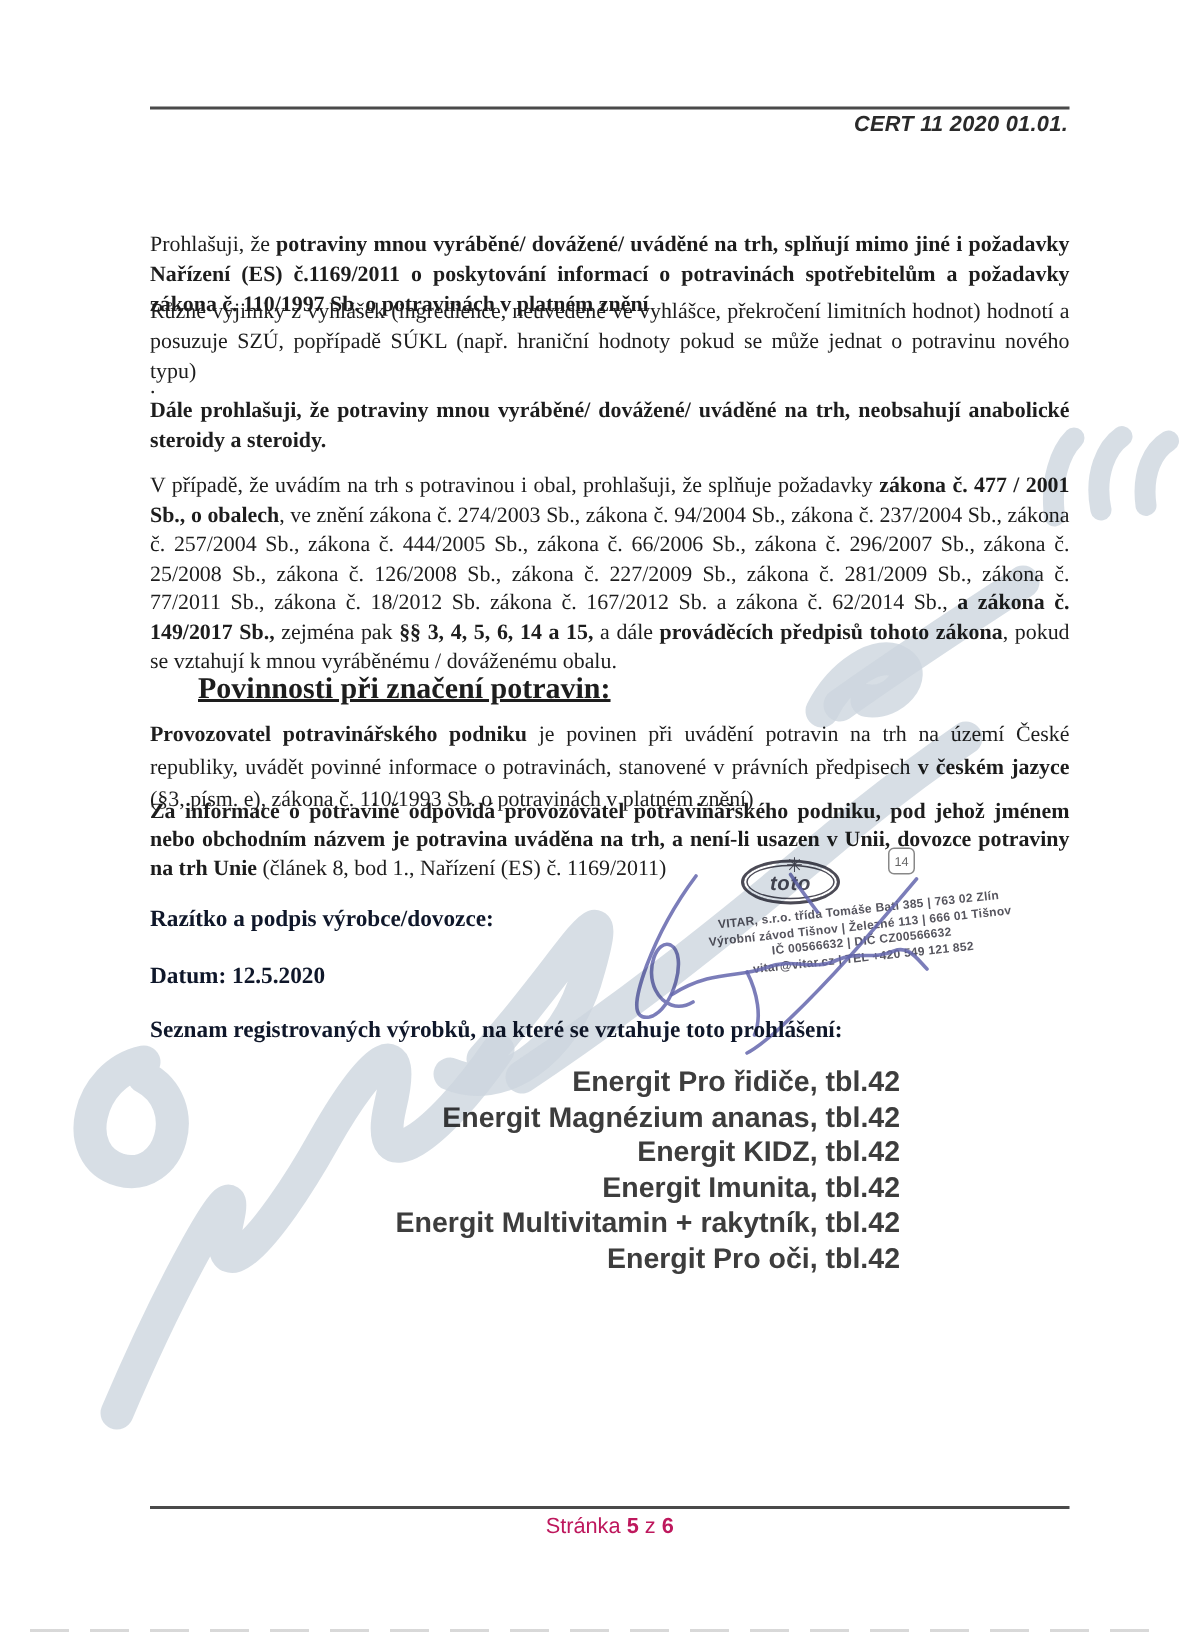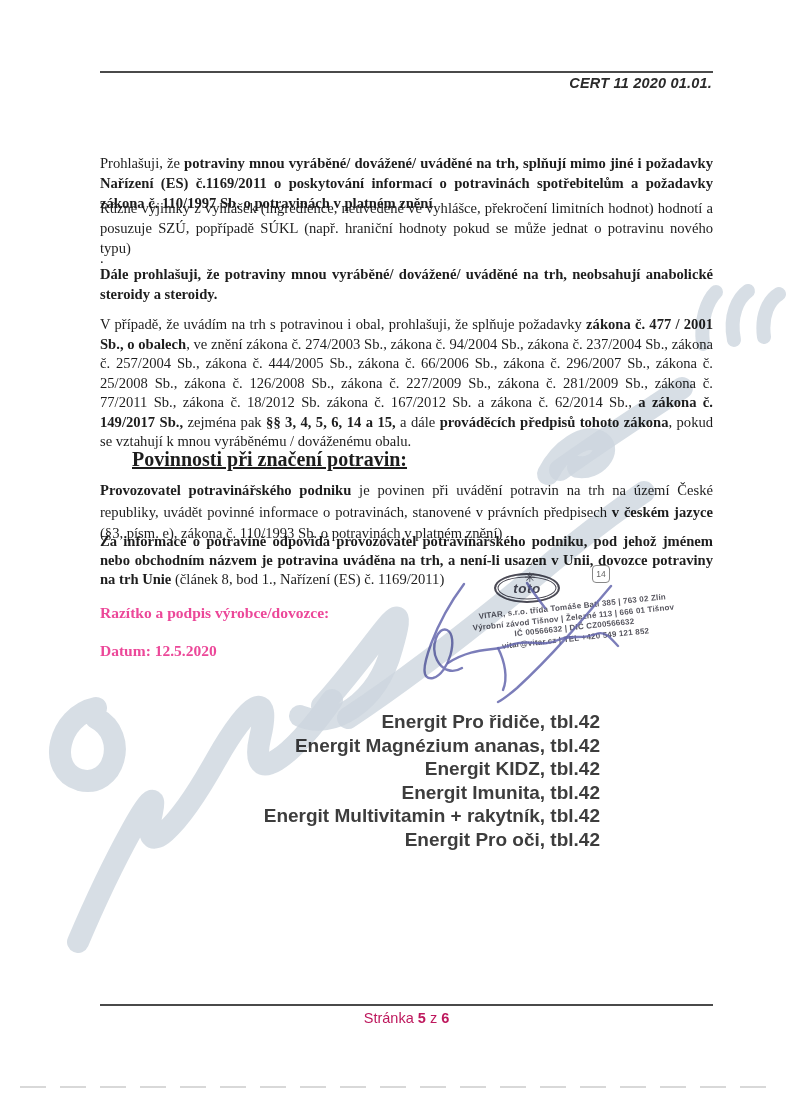"Razítko a podpis výrobce/dovozce:" .label-bold { color: #ec4899 -> #0f172a }
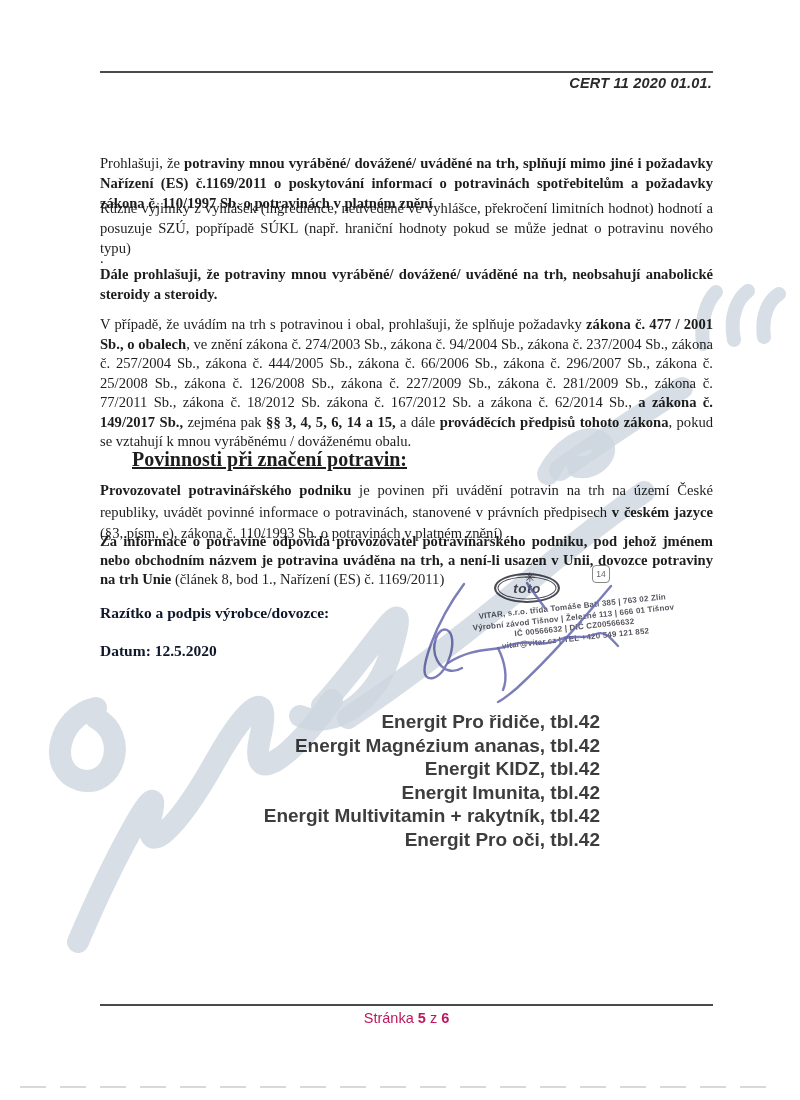"Seznam registrovaných výrobků, na které" div.abs { html: none -> <div>Seznam registrovaných výrobků, na které se vztahuje toto prohlášení:</div> }
